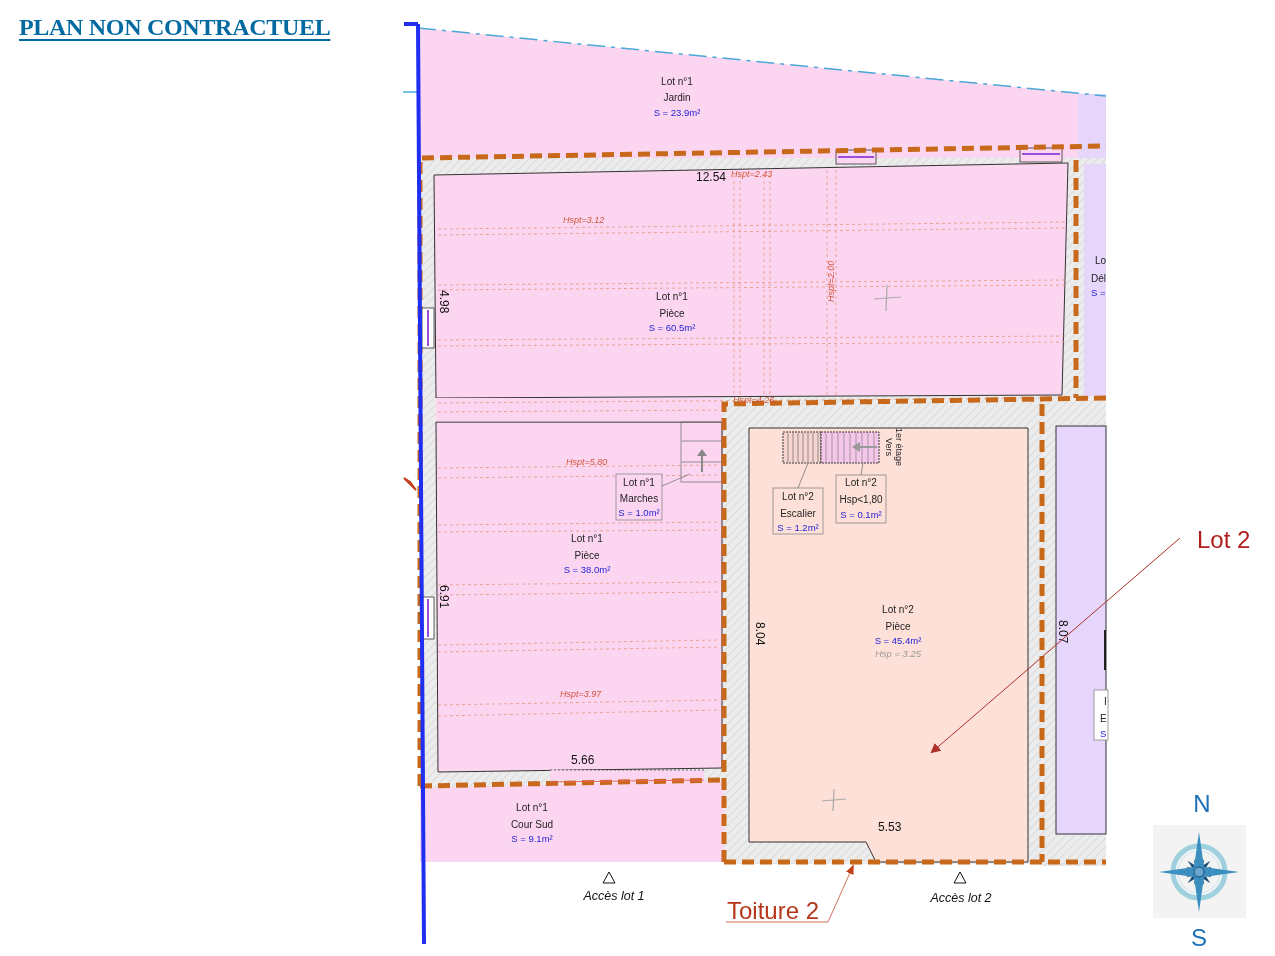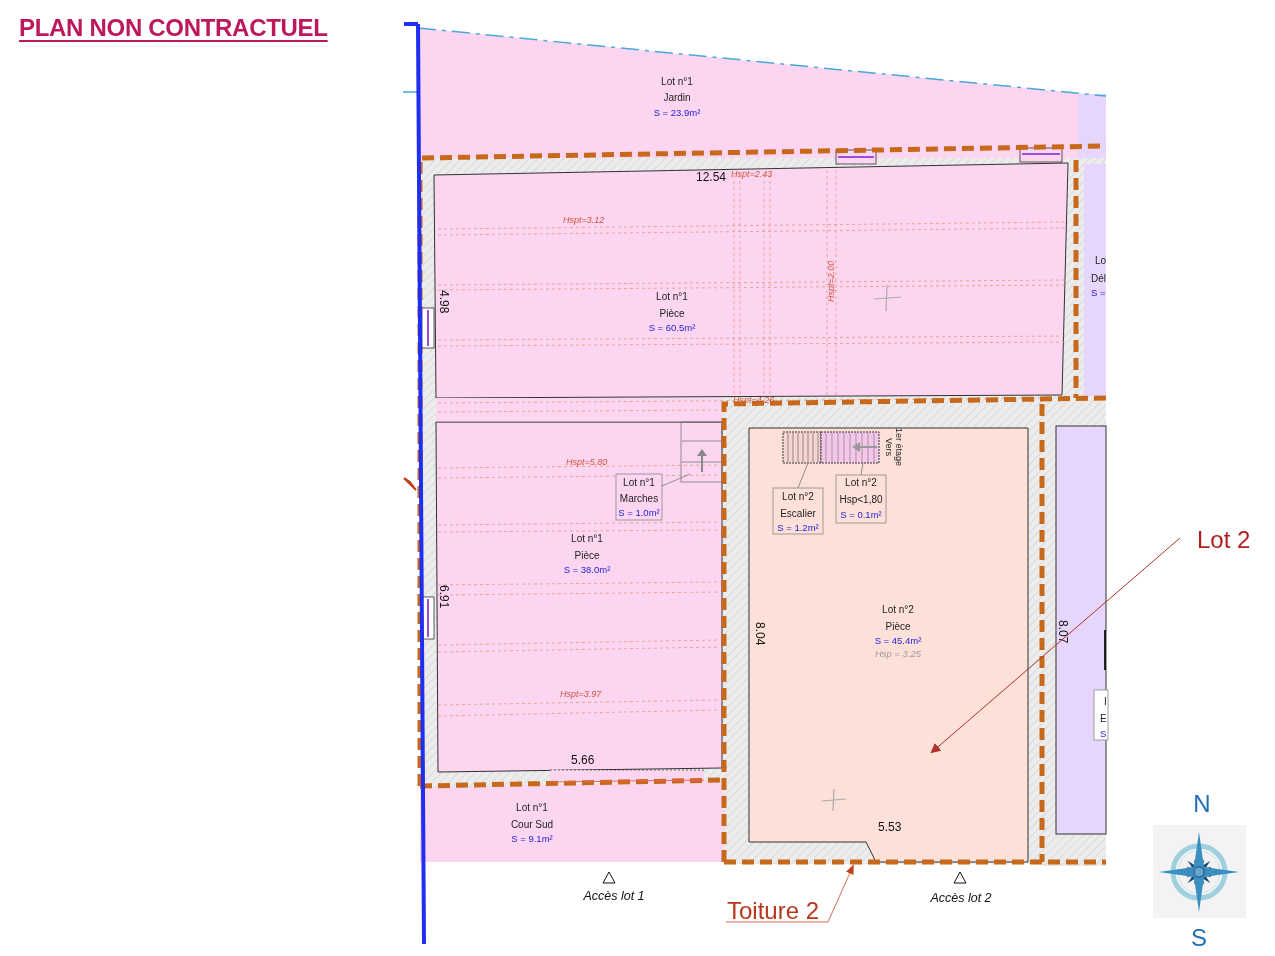"PLAN NON CONTRACTUEL" .title { color: #be185d -> #0369a1; font-family: Liberation Sans, sans-serif -> Liberation Serif, serif }
